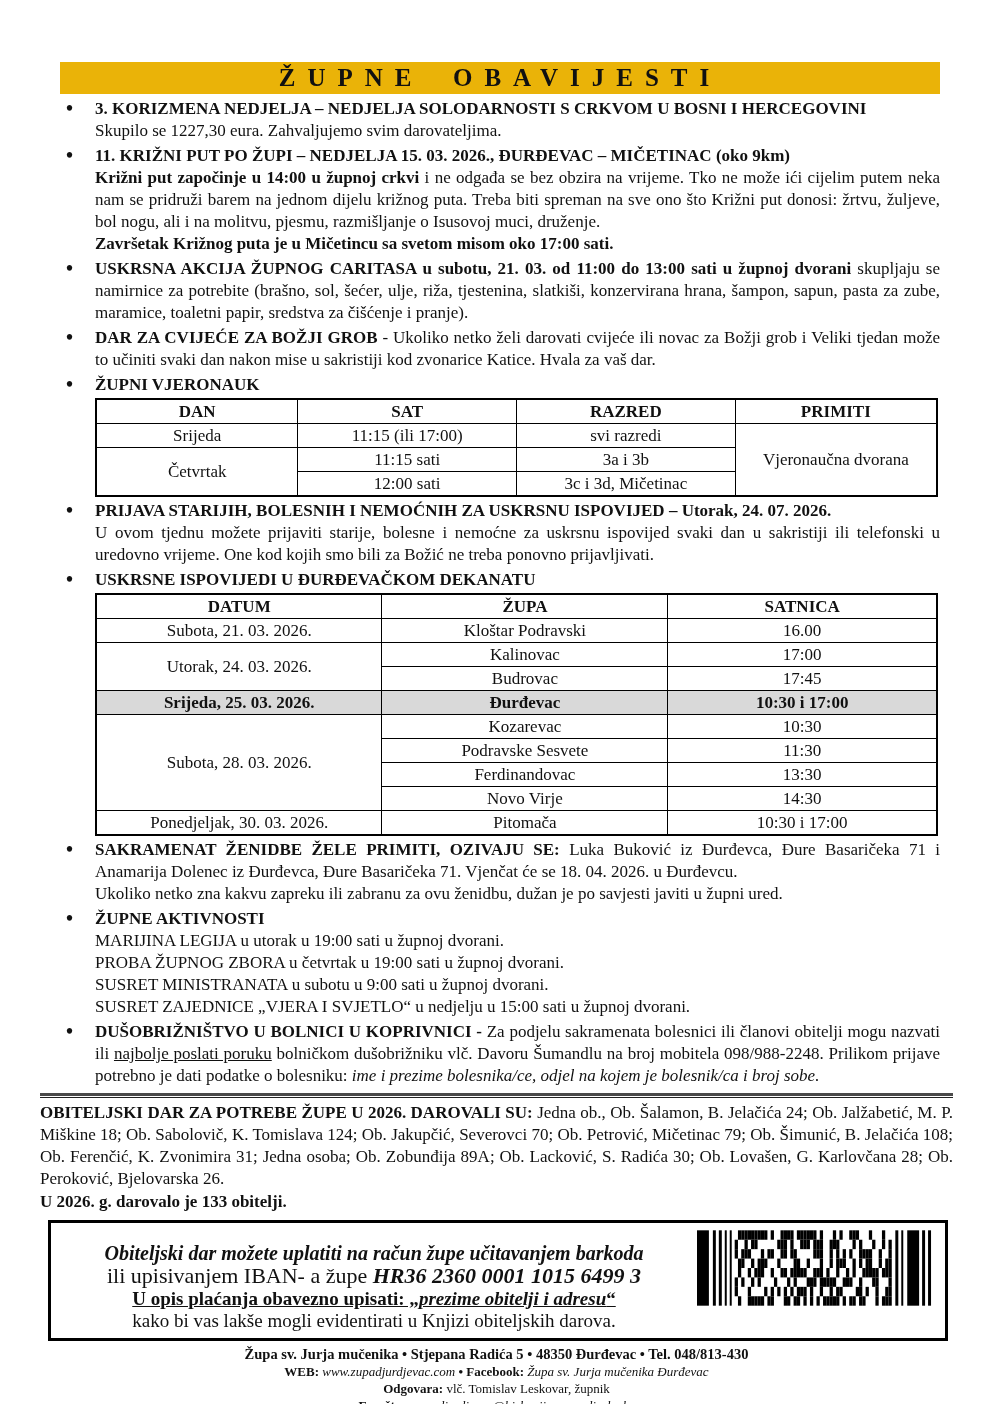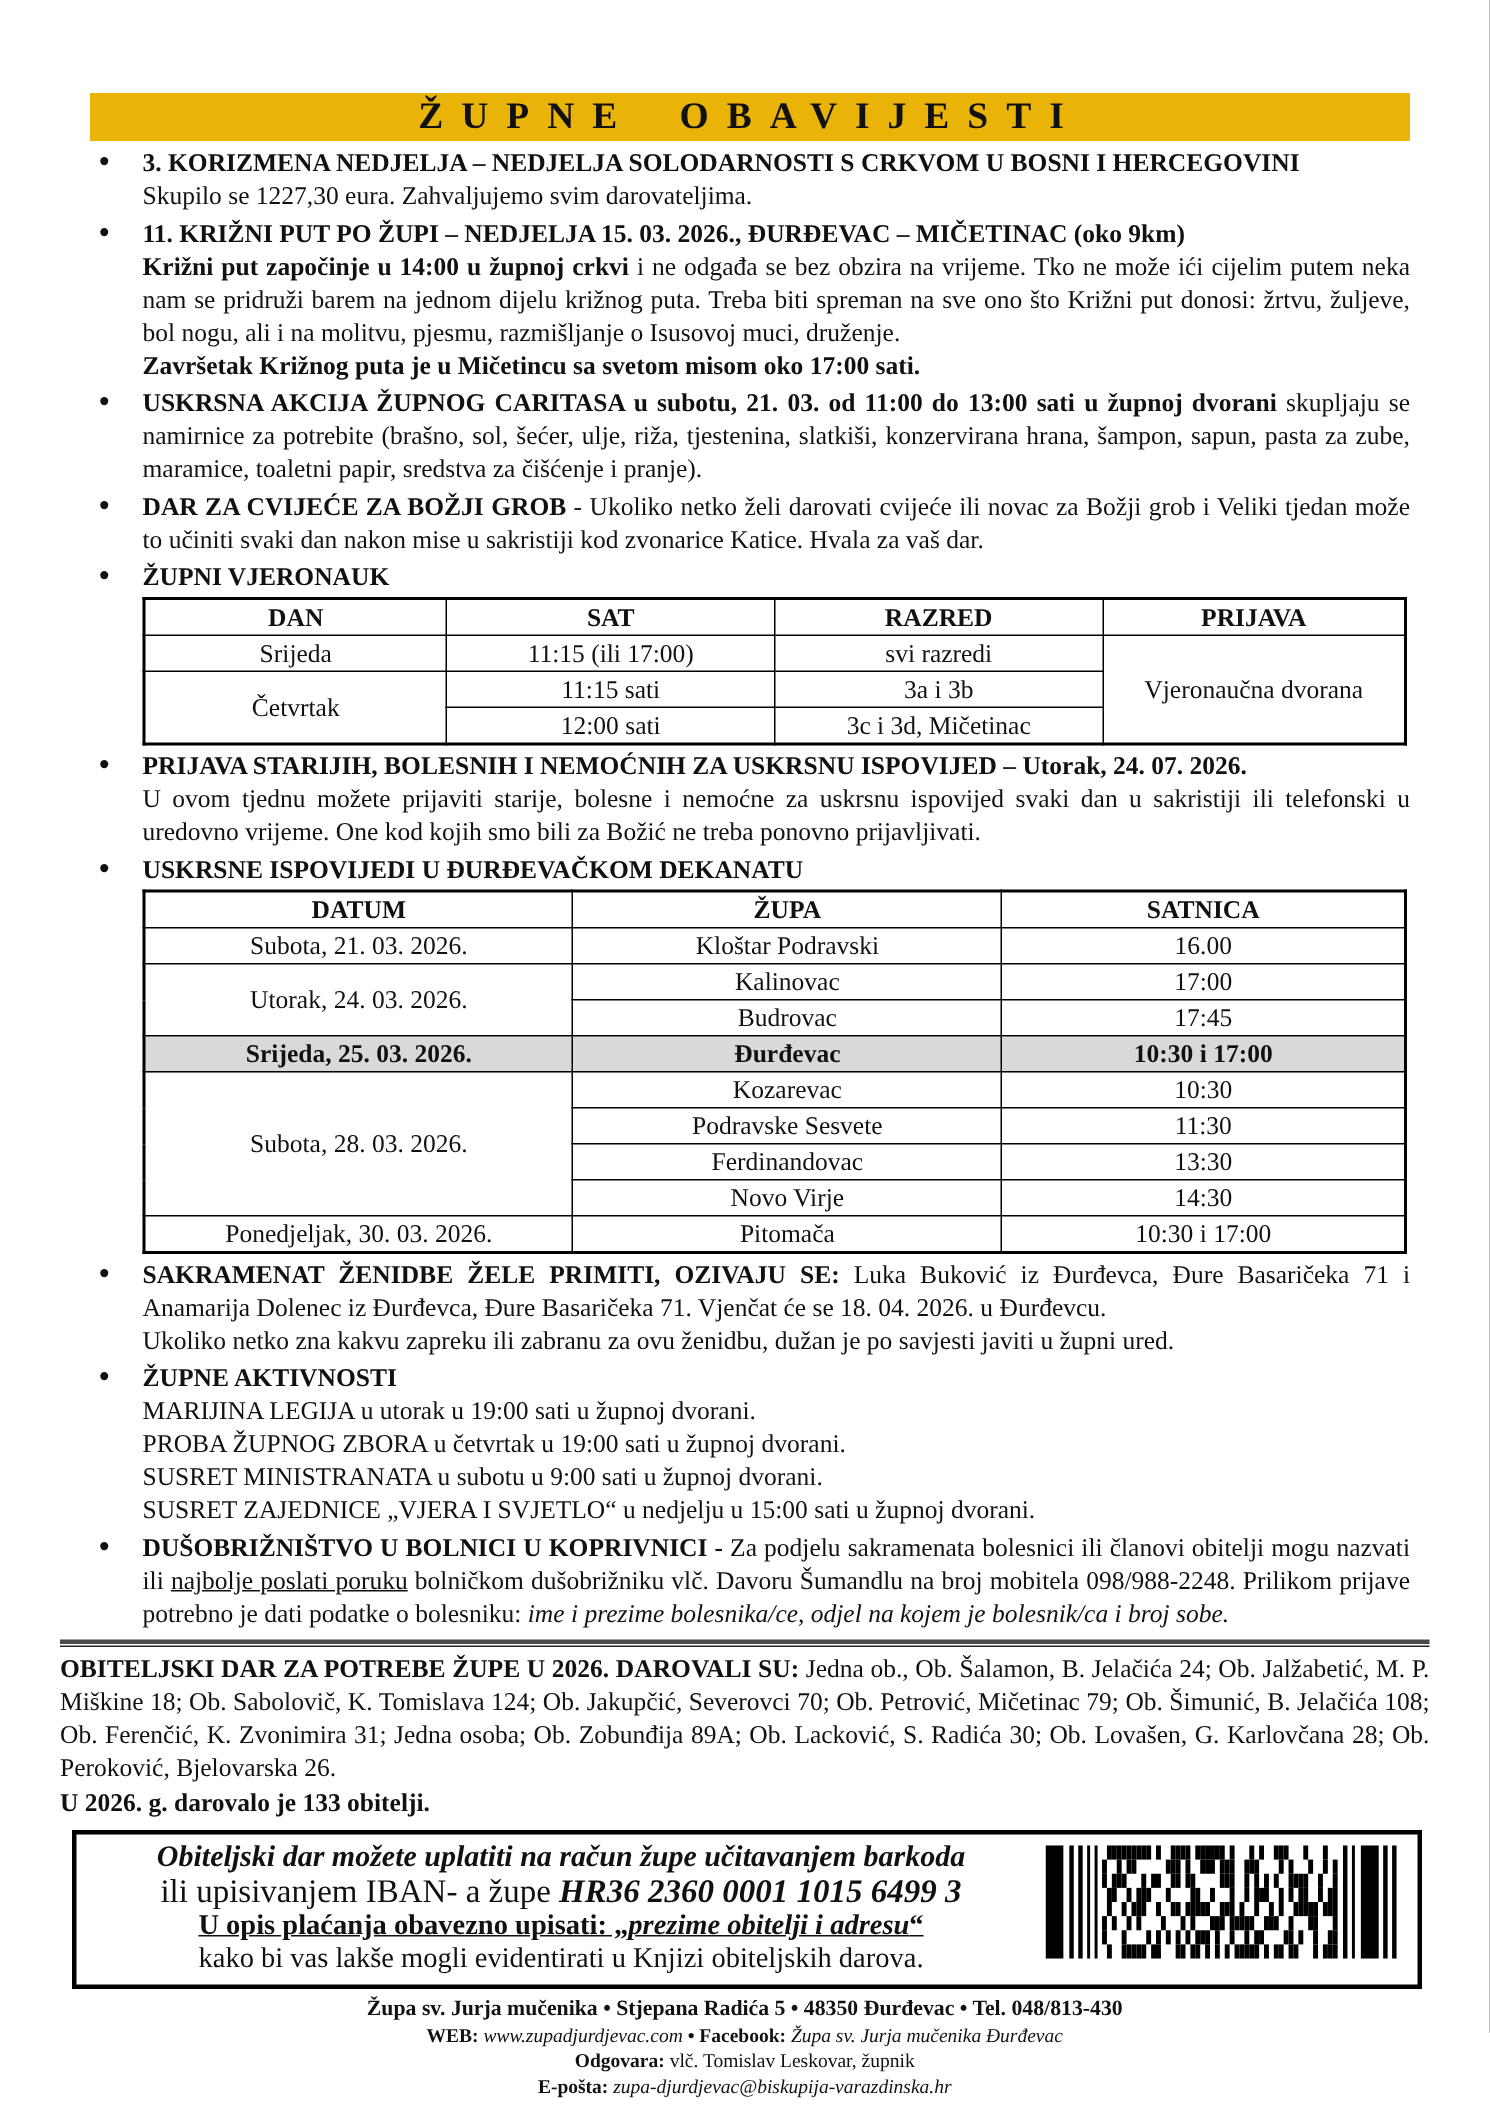"PRIJAVA" th.c-mj { text: PRIJAVA -> PRIMITI }
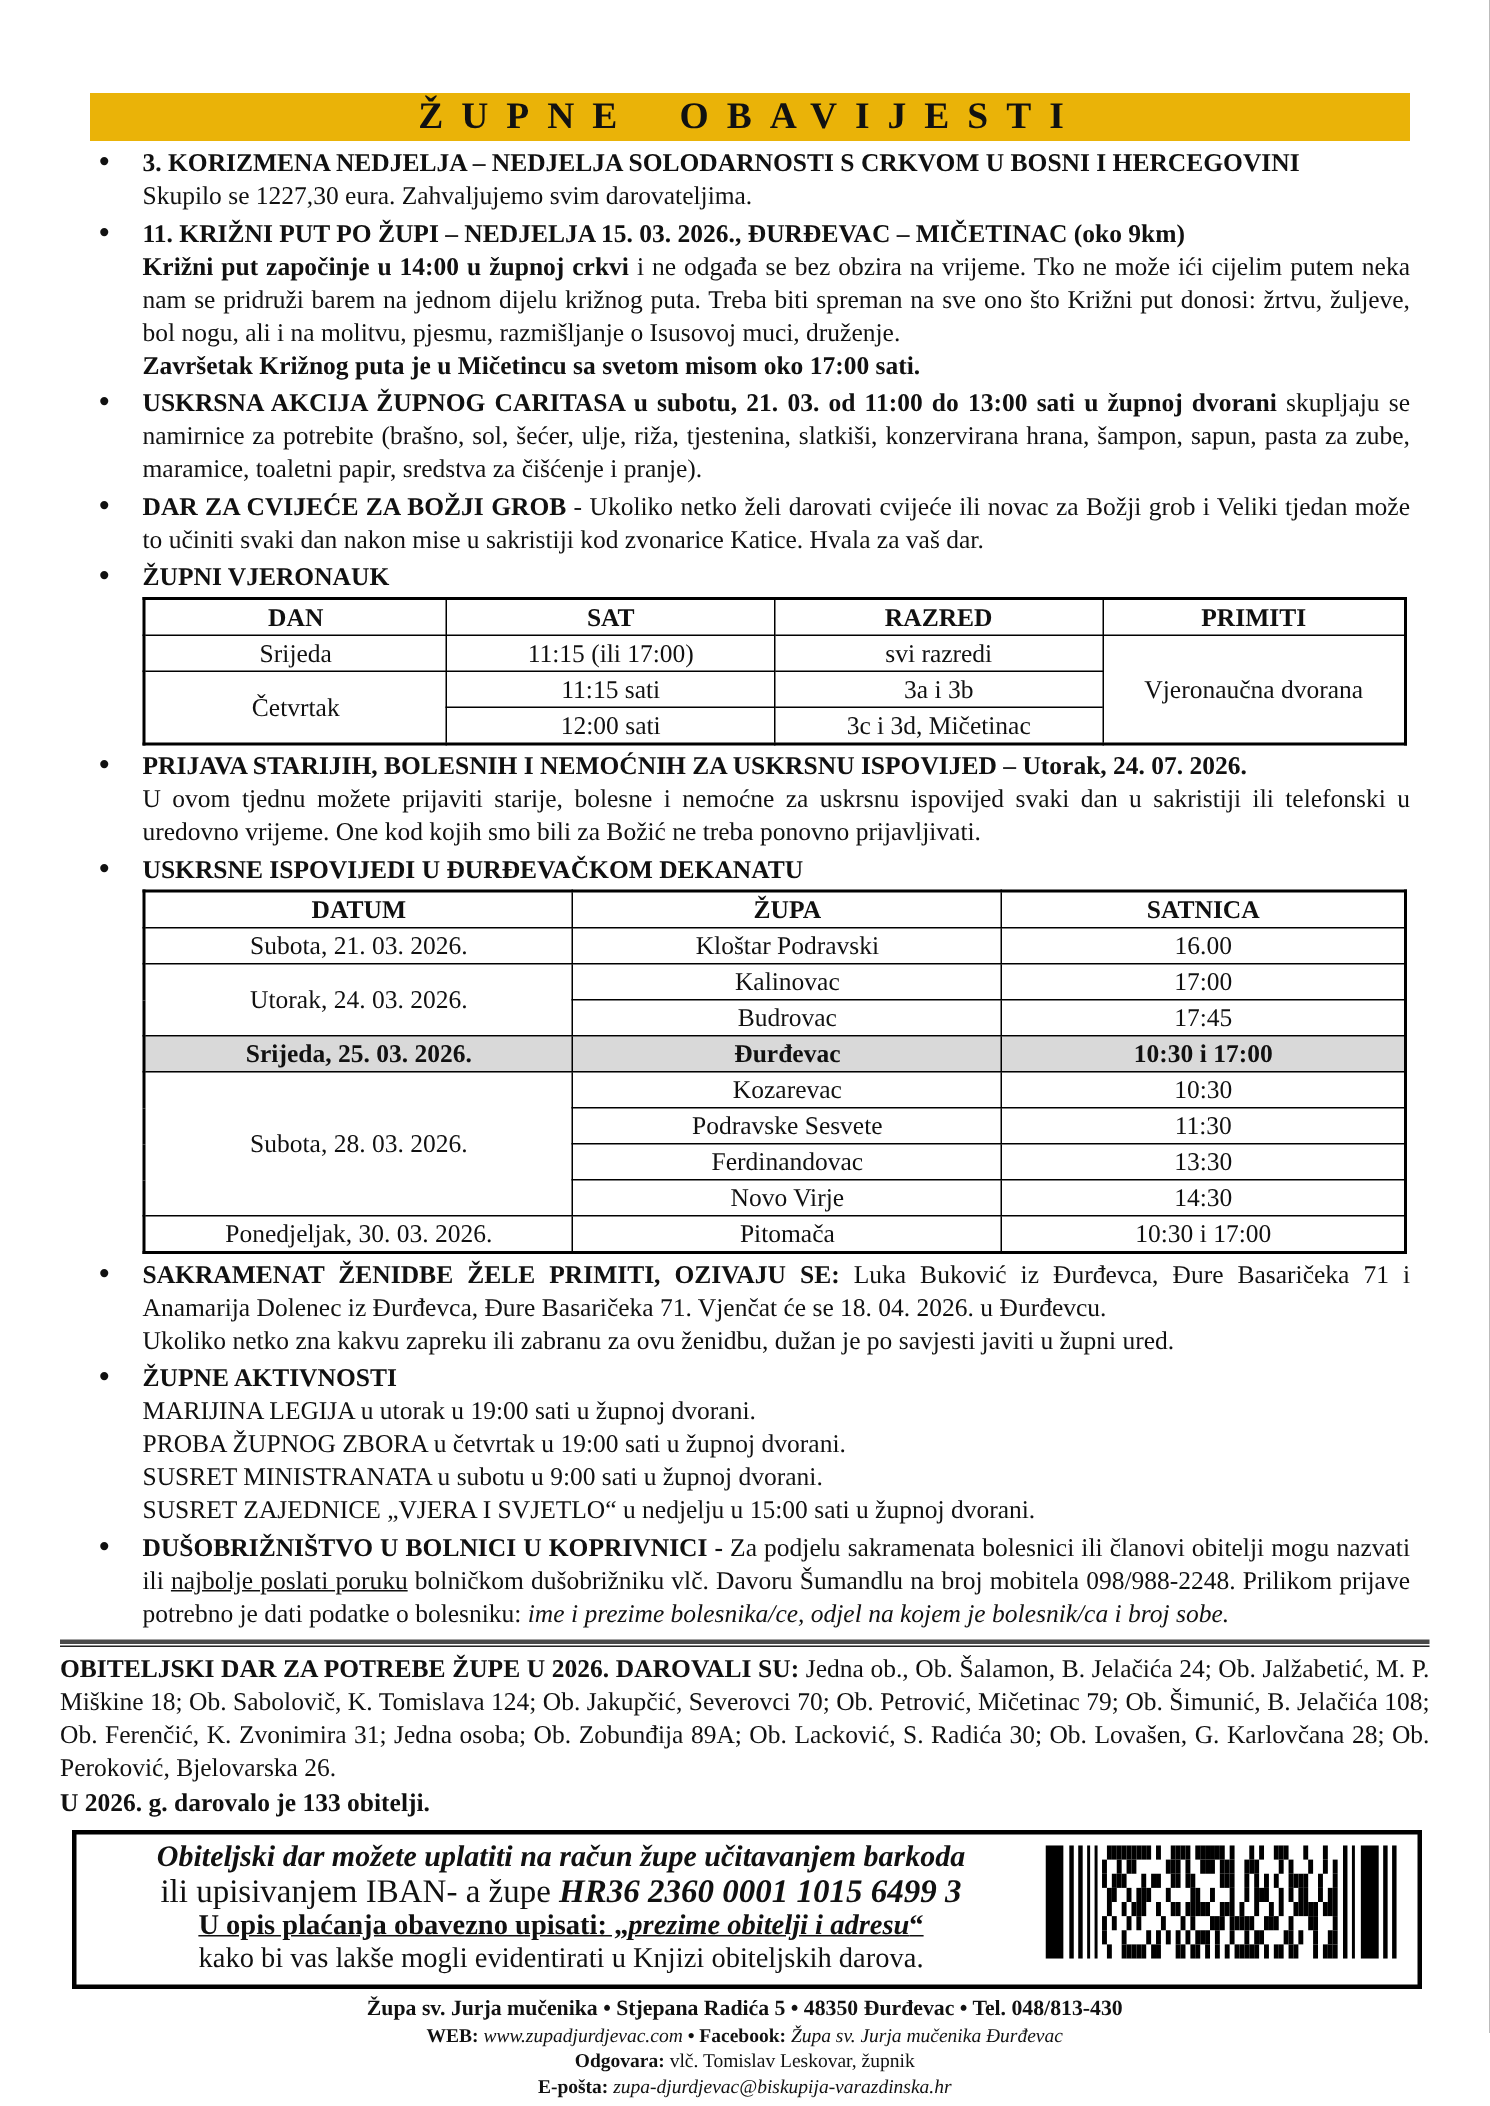"Obiteljski dar možete uplatiti na" .paybox { padding: 3px 262px 6px 14px -> 18px 262px 6px 14px }
